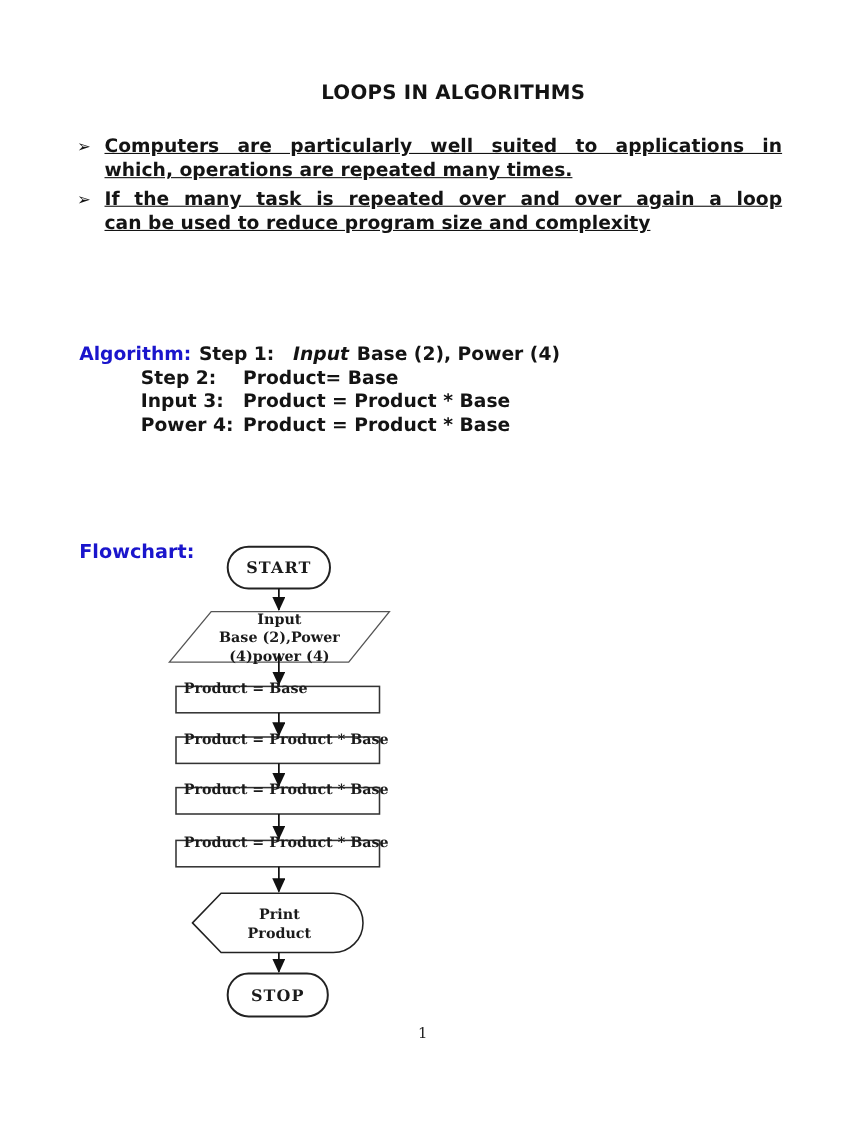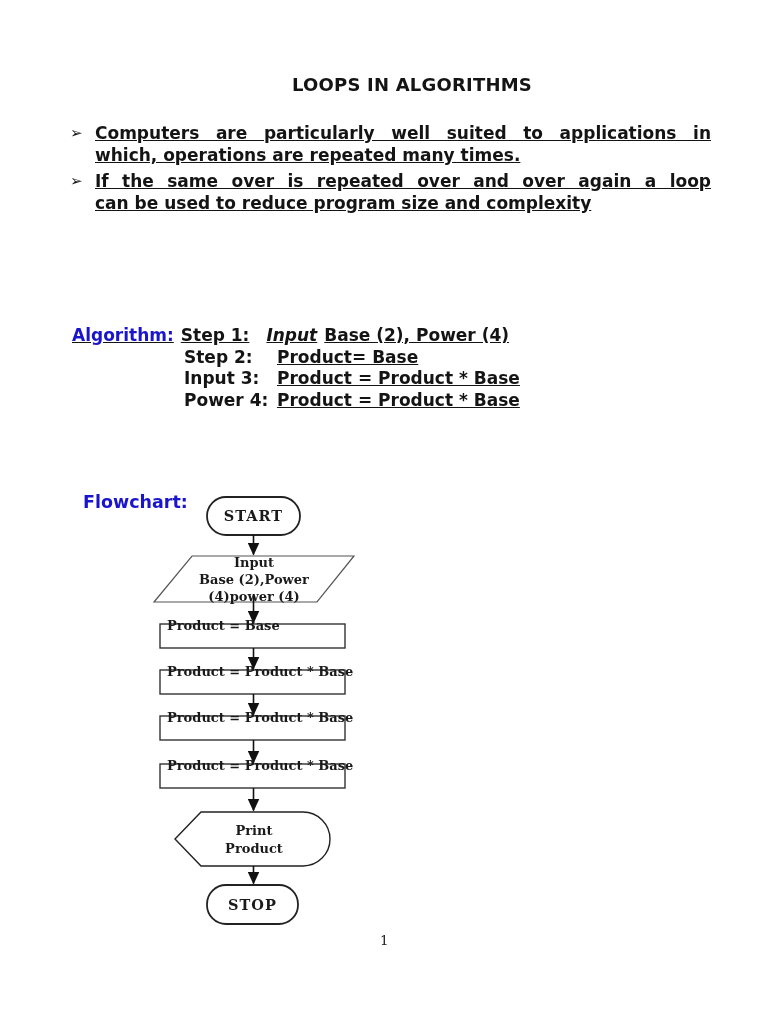"If the same over is" div.jline { text: same over -> many task }
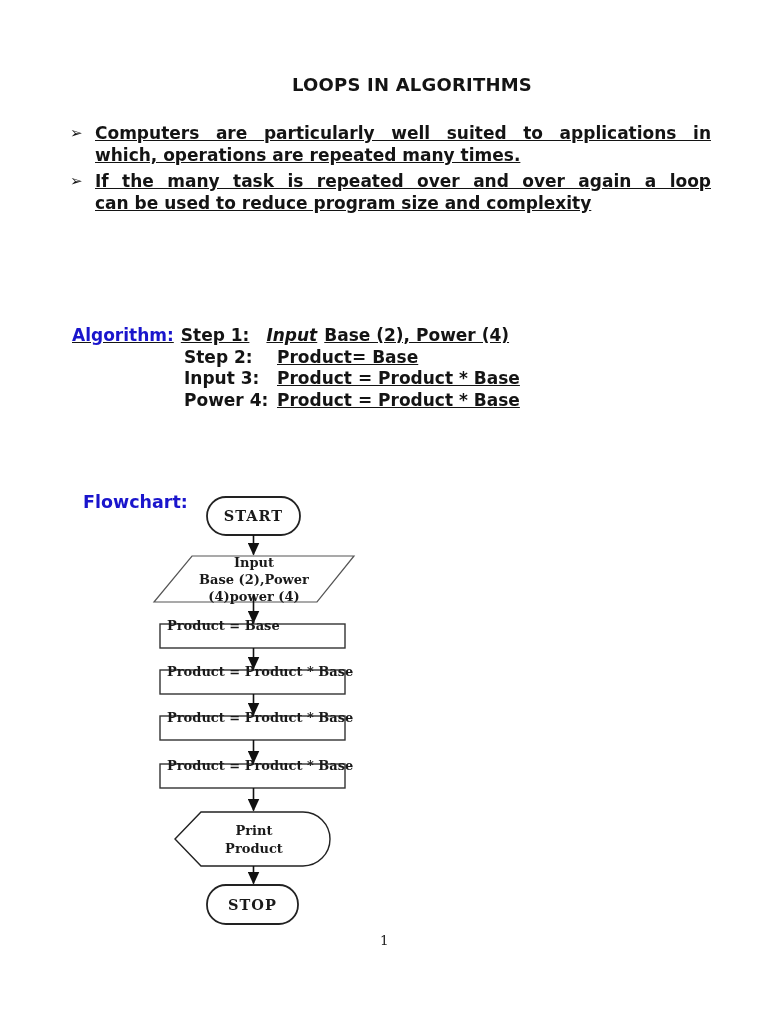"Algorithm: Step 1: Input Base" .algo { text-decoration: underline -> none; top: 325px -> 312px }
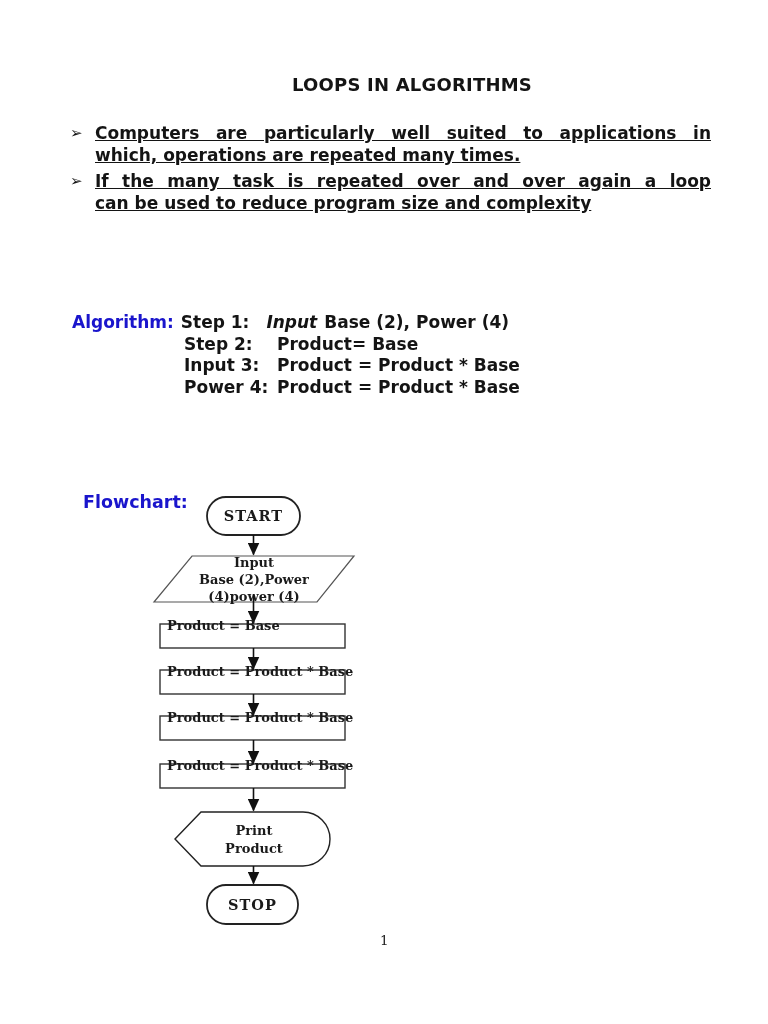"Step 2: Product= Base" .indent { margin-left: 112px -> 56px }
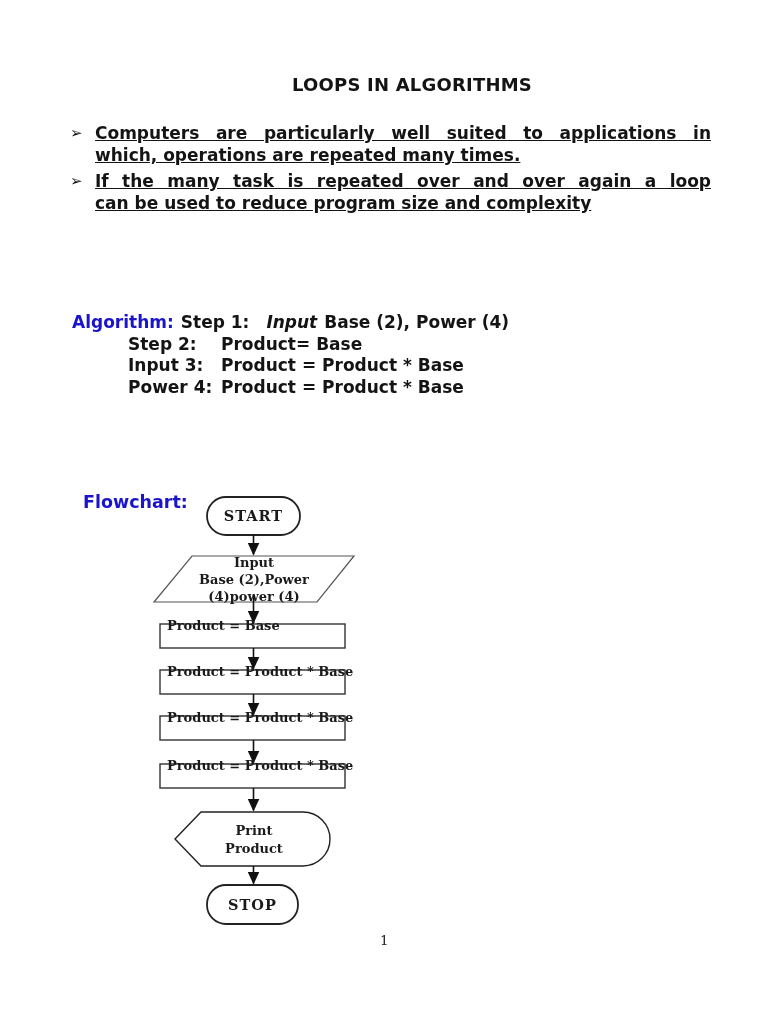"Flowchart:" .flowchart-label { margin-left: 11px -> none }
